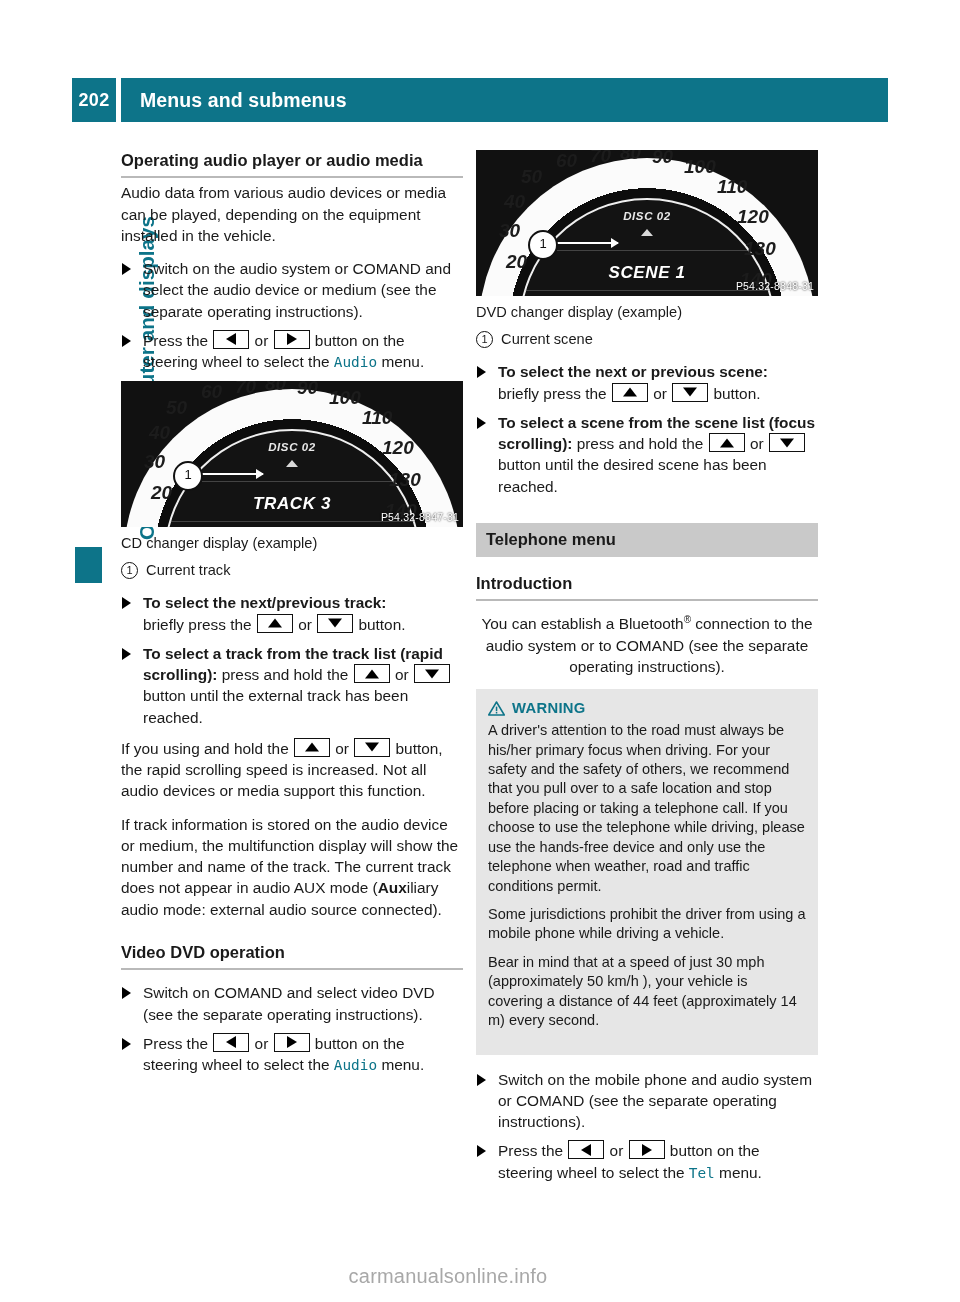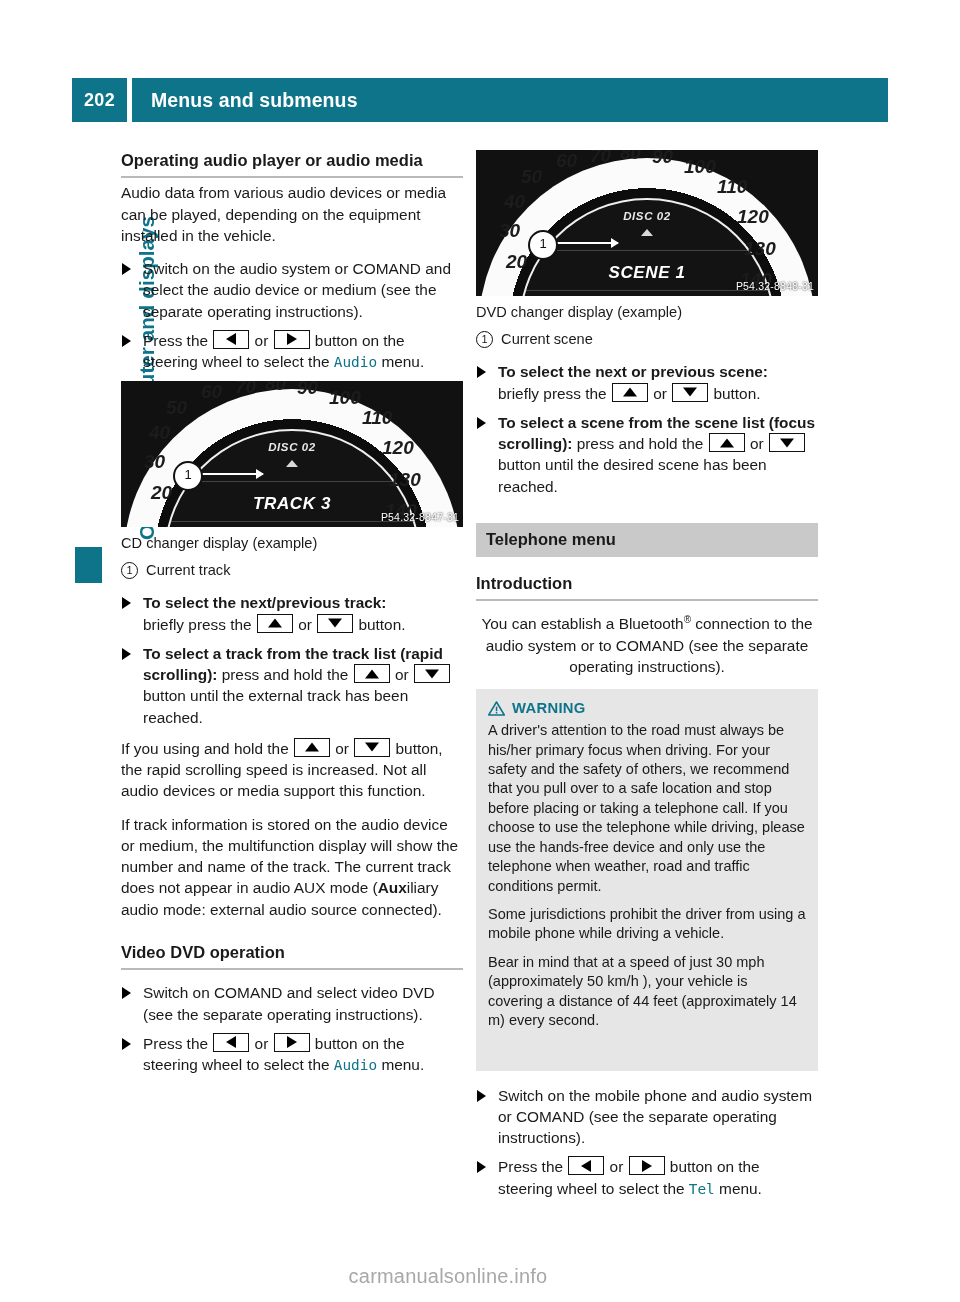"202" .header-pagenum { width: 55px -> 44px }
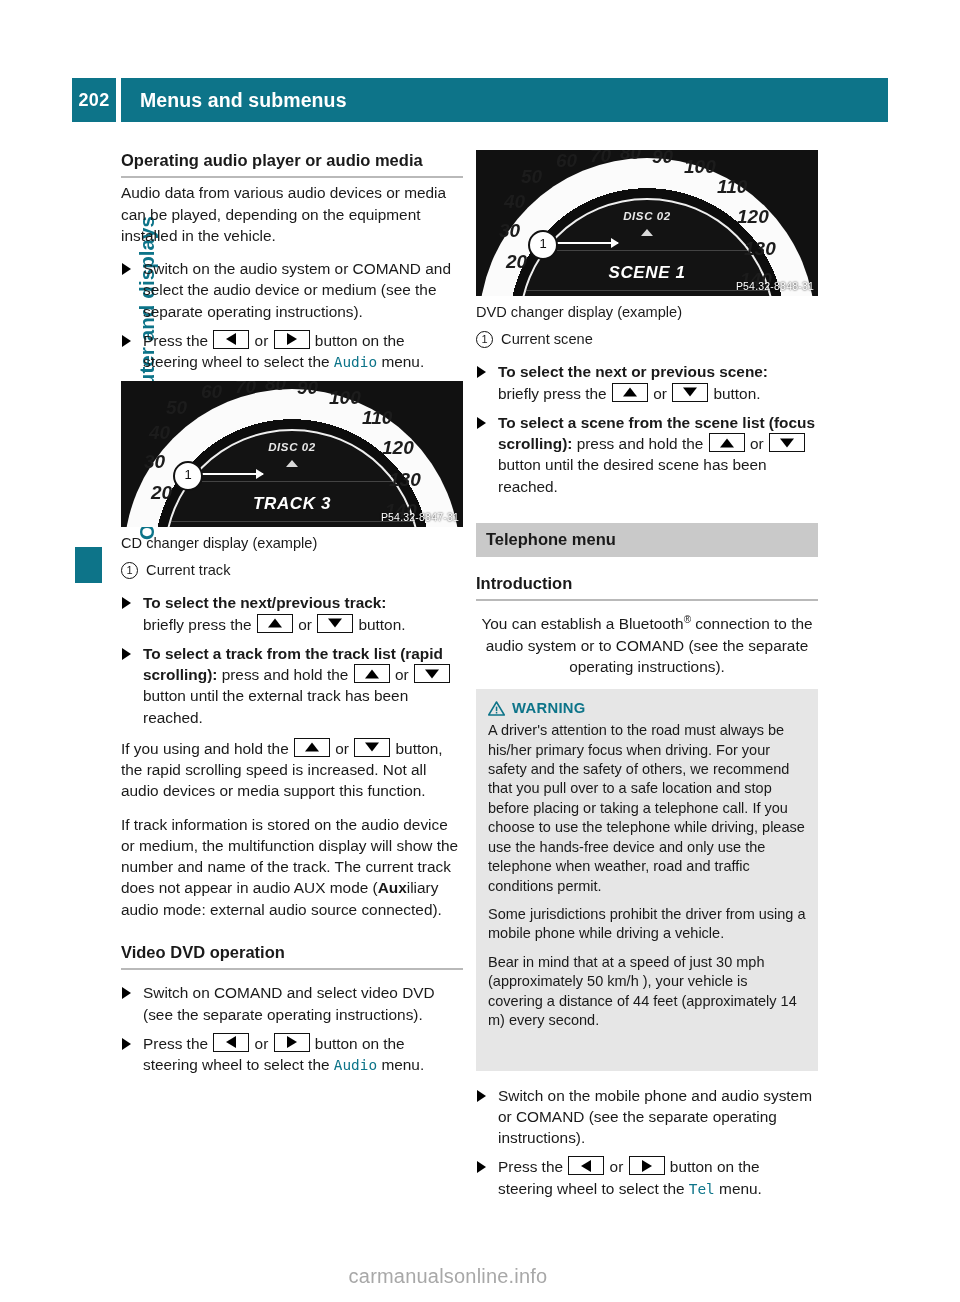"WARNING" .warnbox { padding: 11px 12px 28px 12px -> 11px 12px 12px 12px }
